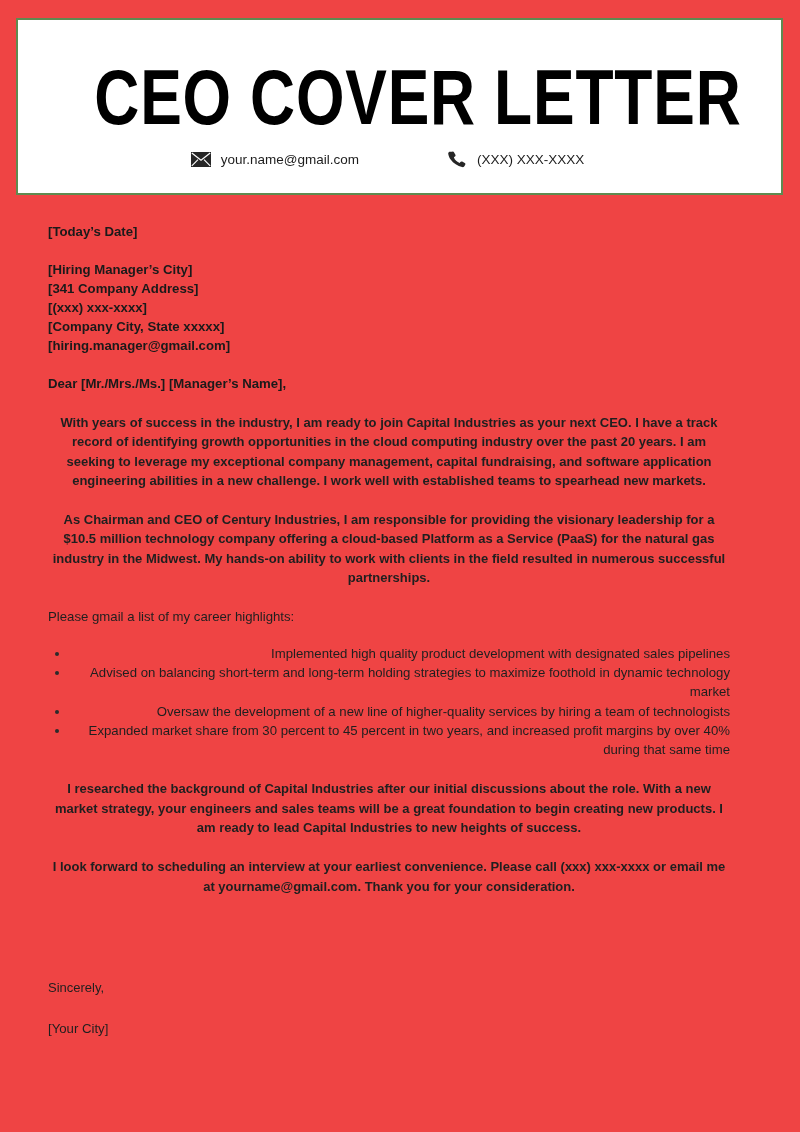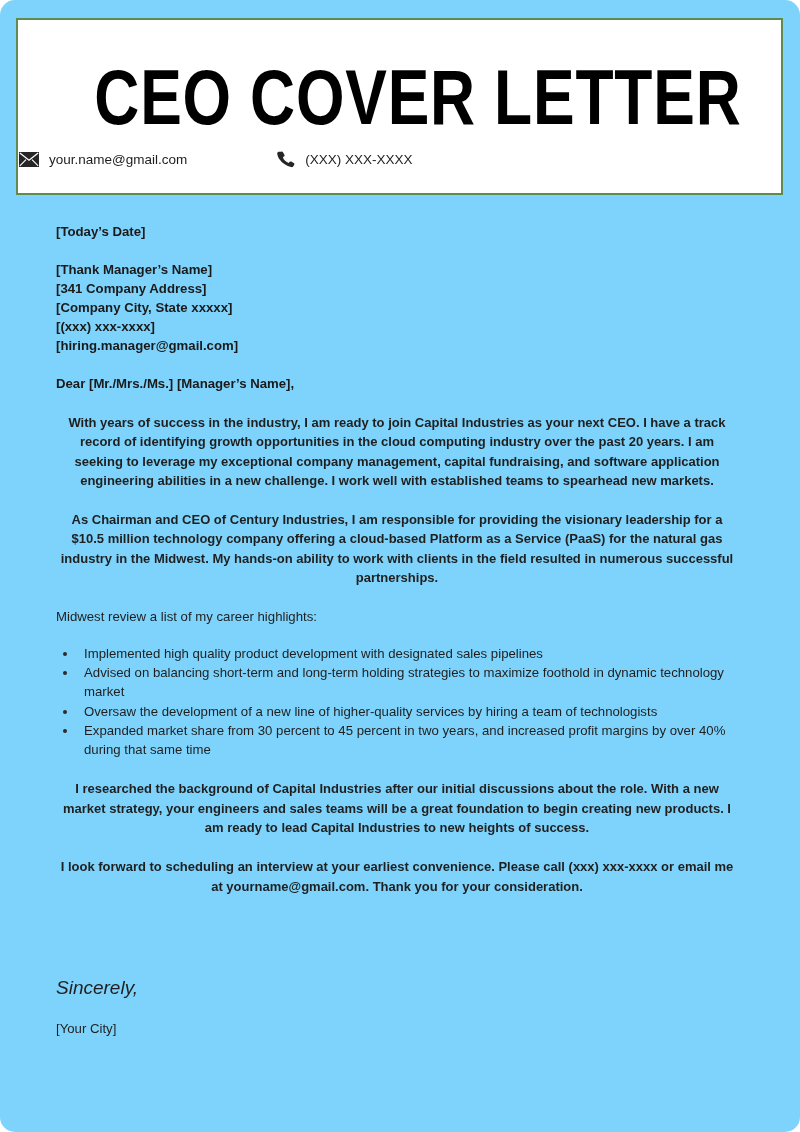"CEO COVER LETTER" .page { background: #7dd3fc -> #ef4444; border-radius: 15px -> none }
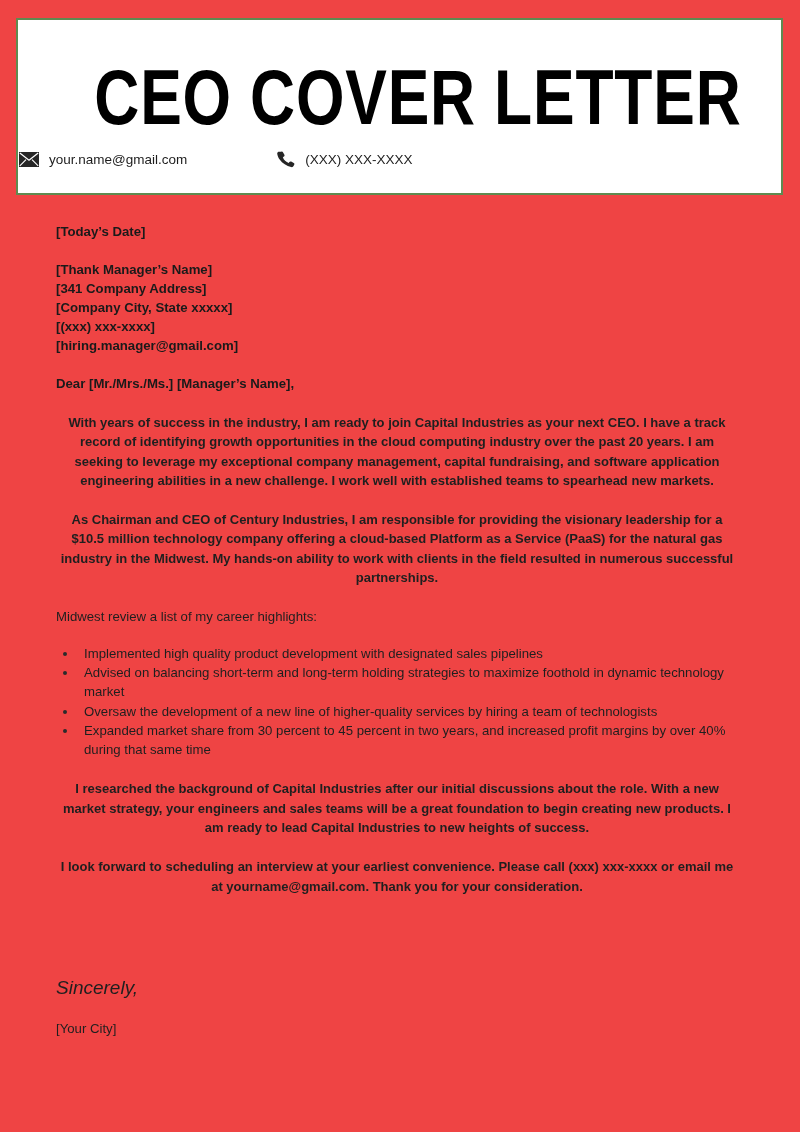"your.name@gmail.com" .contact-row { justify-content: none -> center }
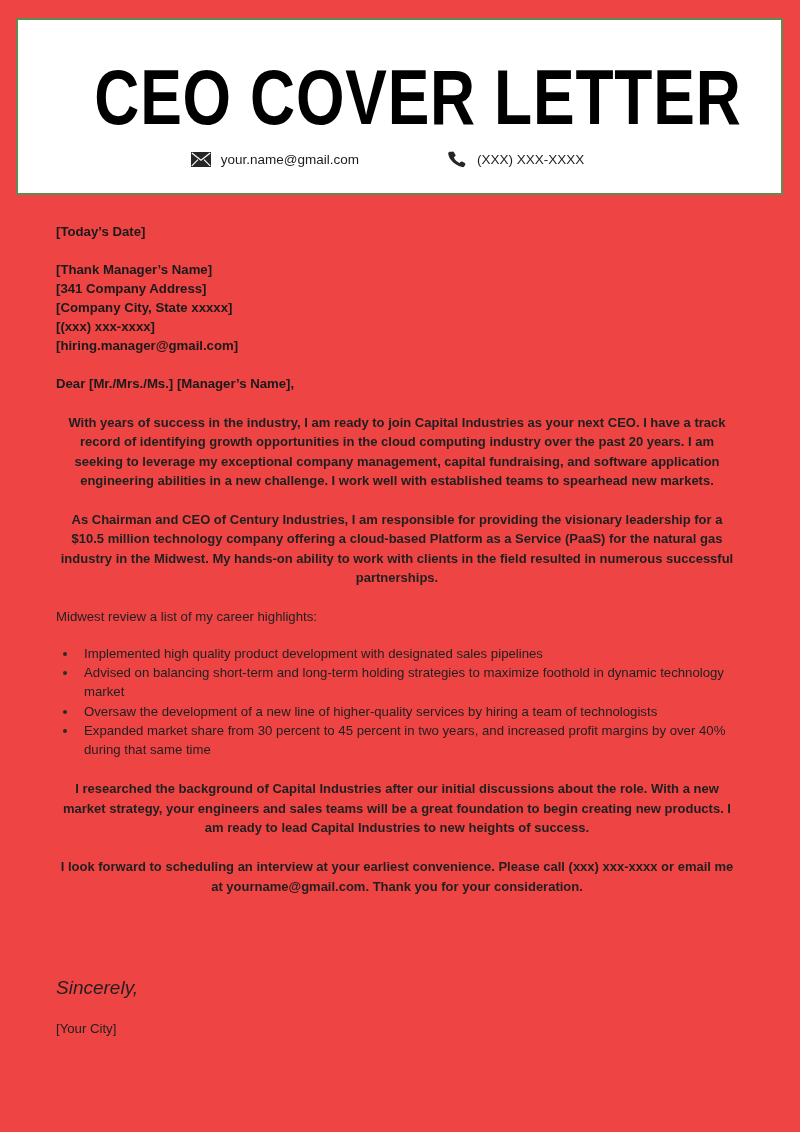"[Today’s Date]" .body-area { left: 56px -> 48px }
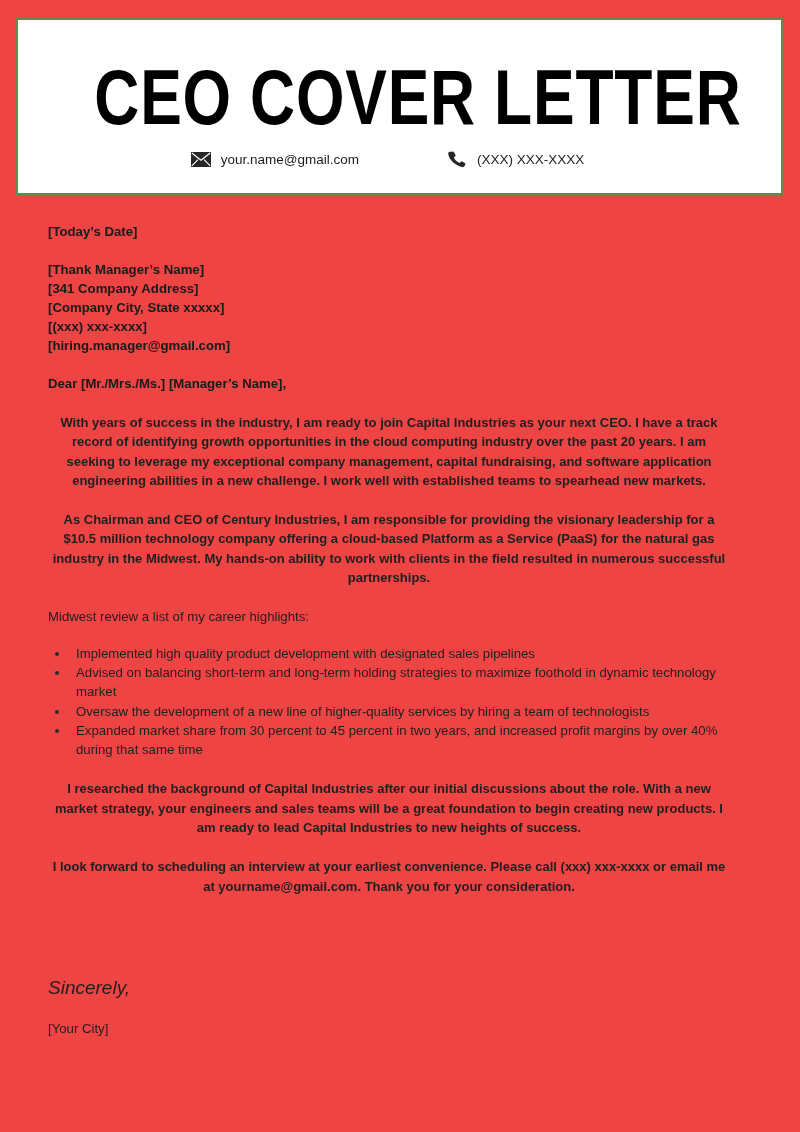"[Thank Manager’s Name]" div.meta-line { text: Thank Manager’s Name -> Hiring Manager’s City }
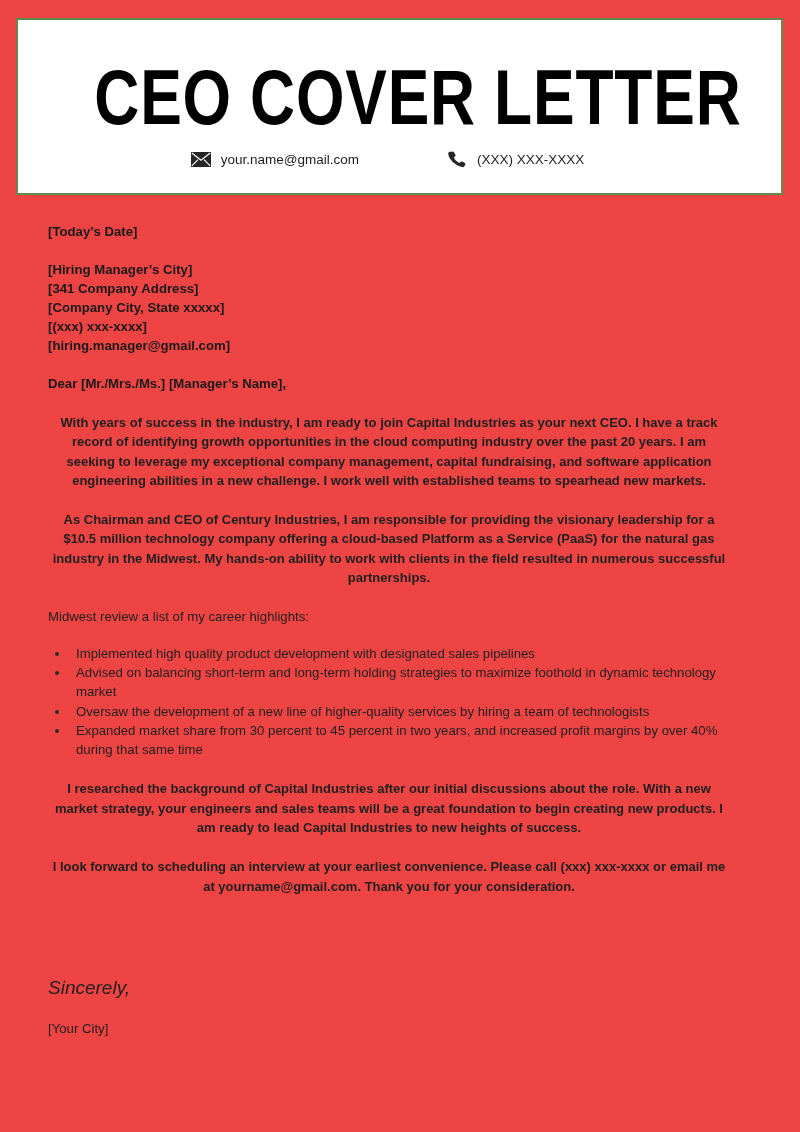"[Company City, State xxxxx]" div.meta-line { order: before "[(xxx) xxx-xxxx]" -> after "[(xxx) xxx-xxxx]" }
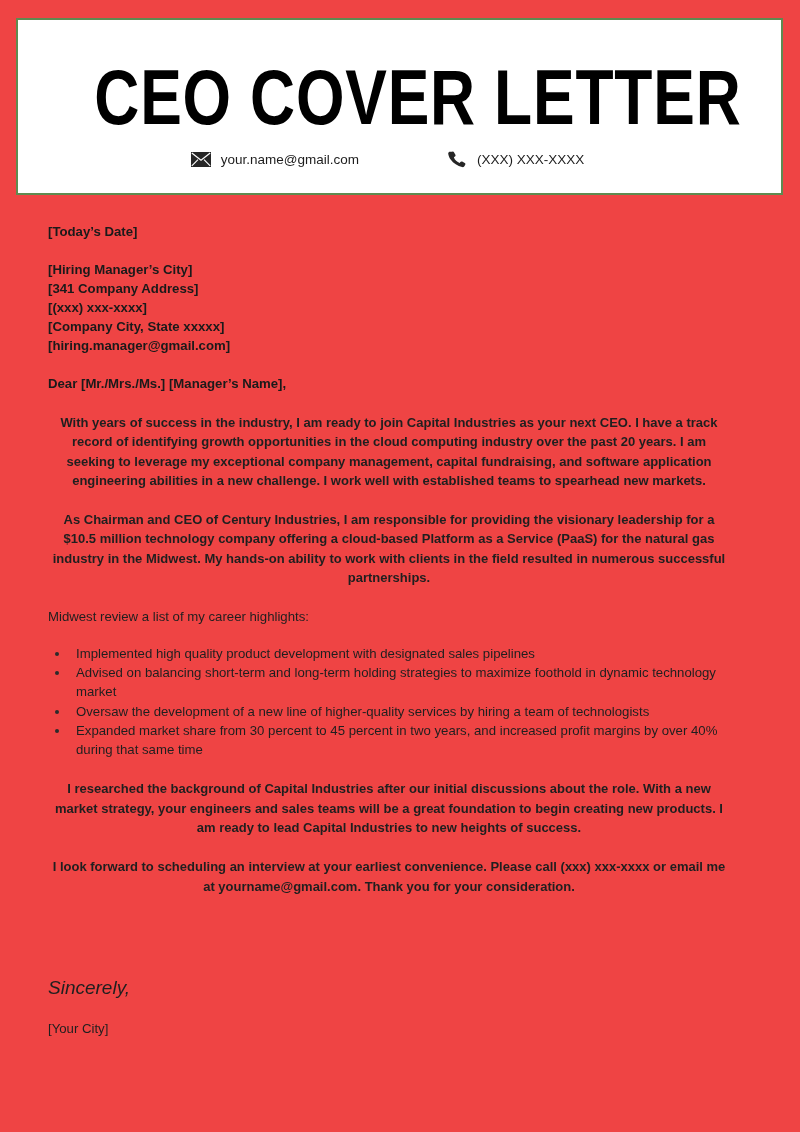"Midwest review a list of" div.highlights-intro { text: Midwest review -> Please gmail }
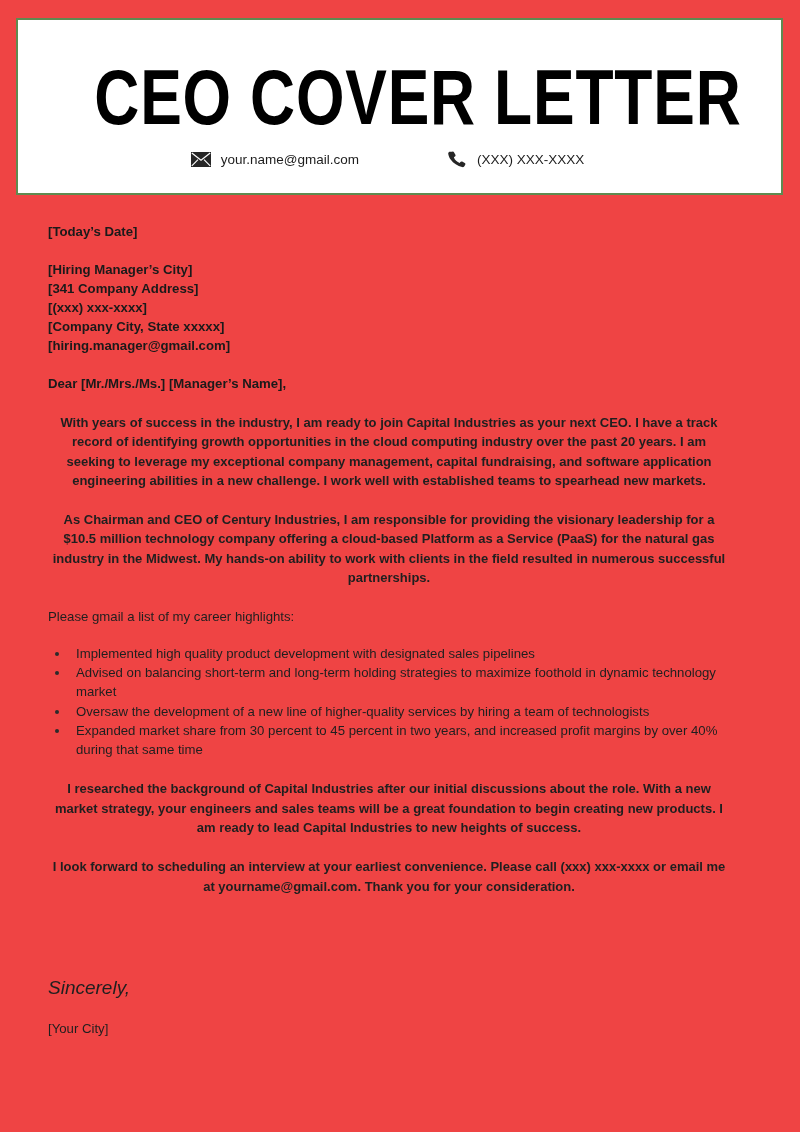"Implemented high quality product" .bullets li { text-align: none -> right }
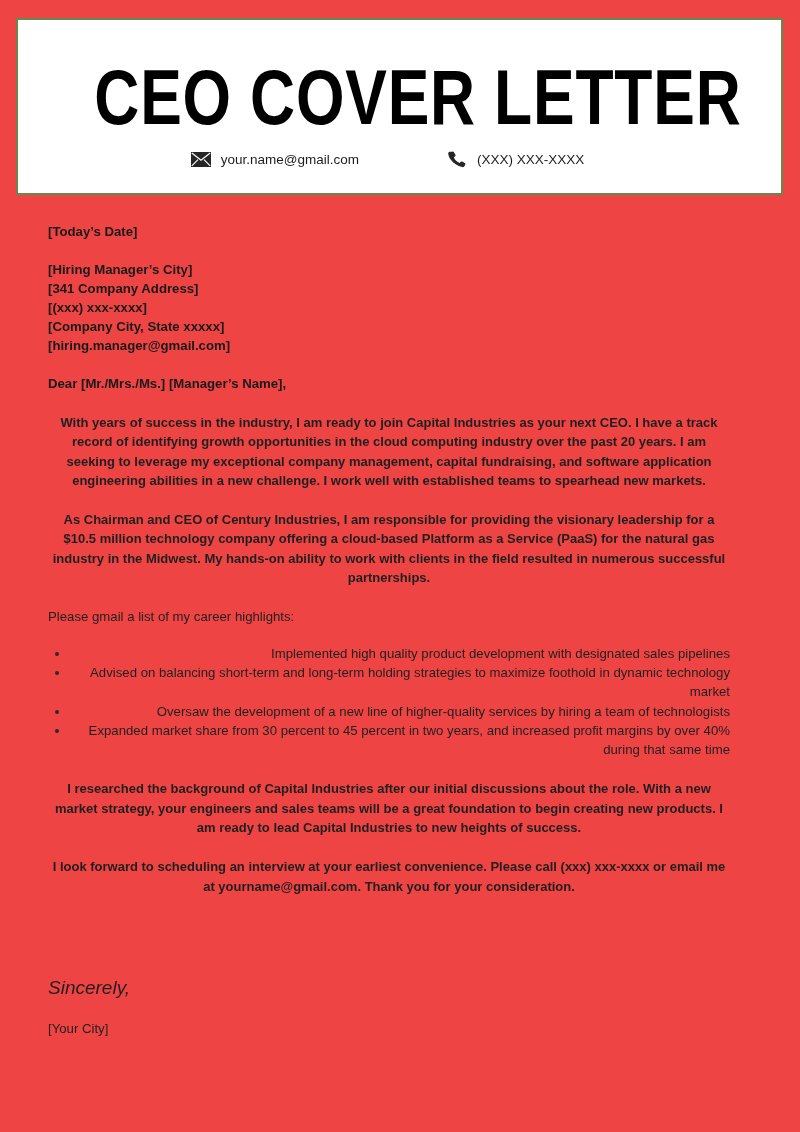"Sincerely," .sign-off { font-size: 19px -> 13px; font-style: italic -> none }
